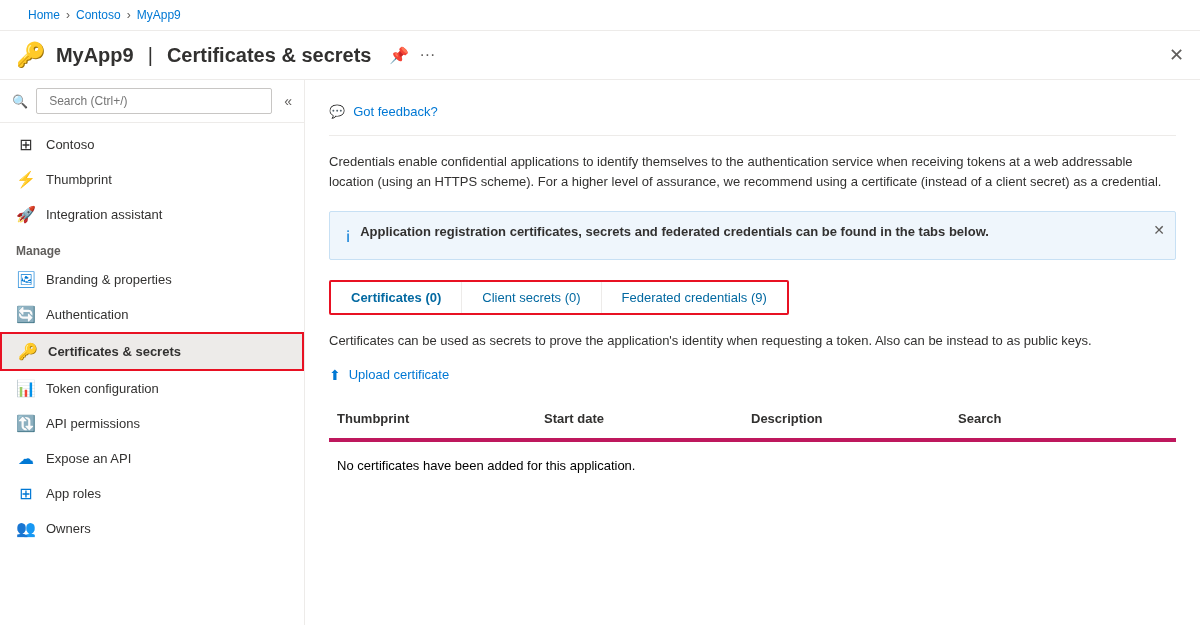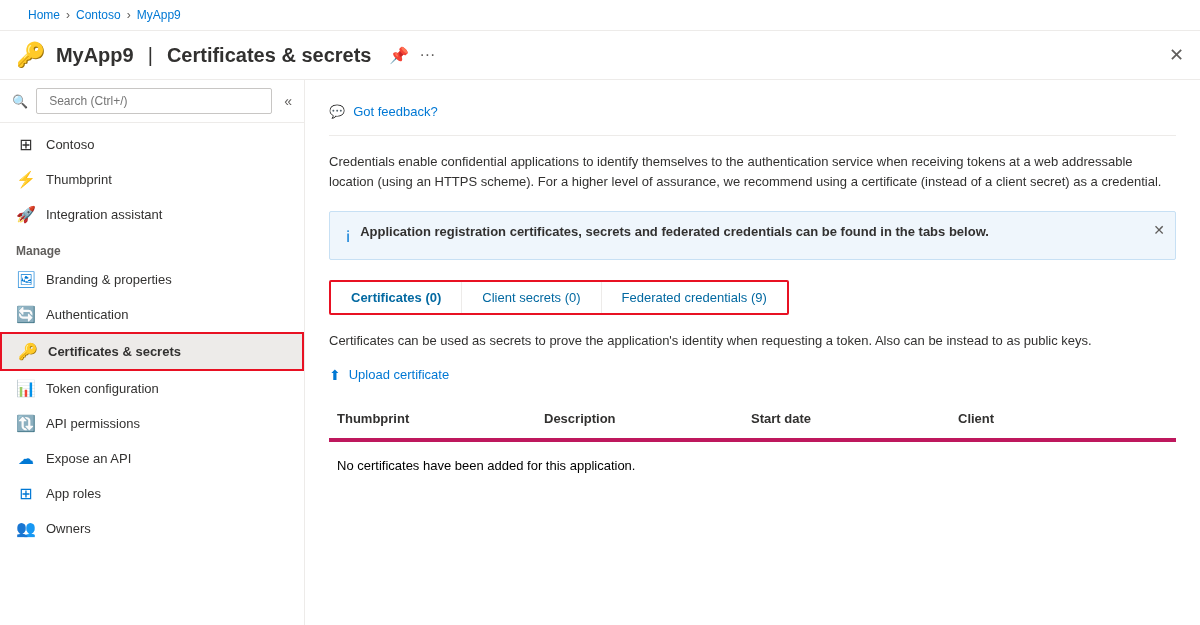"Description" span.table-header-cell { order: before "Start date" -> after "Start date" }
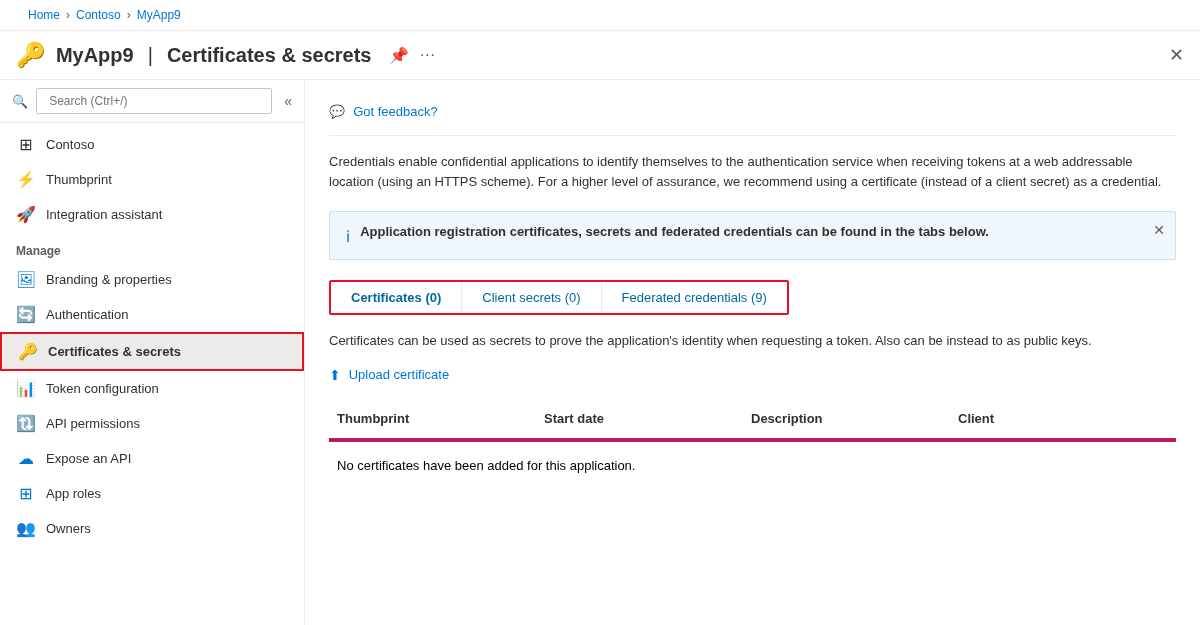"Client" span.table-header-cell { text: Client -> Search }
